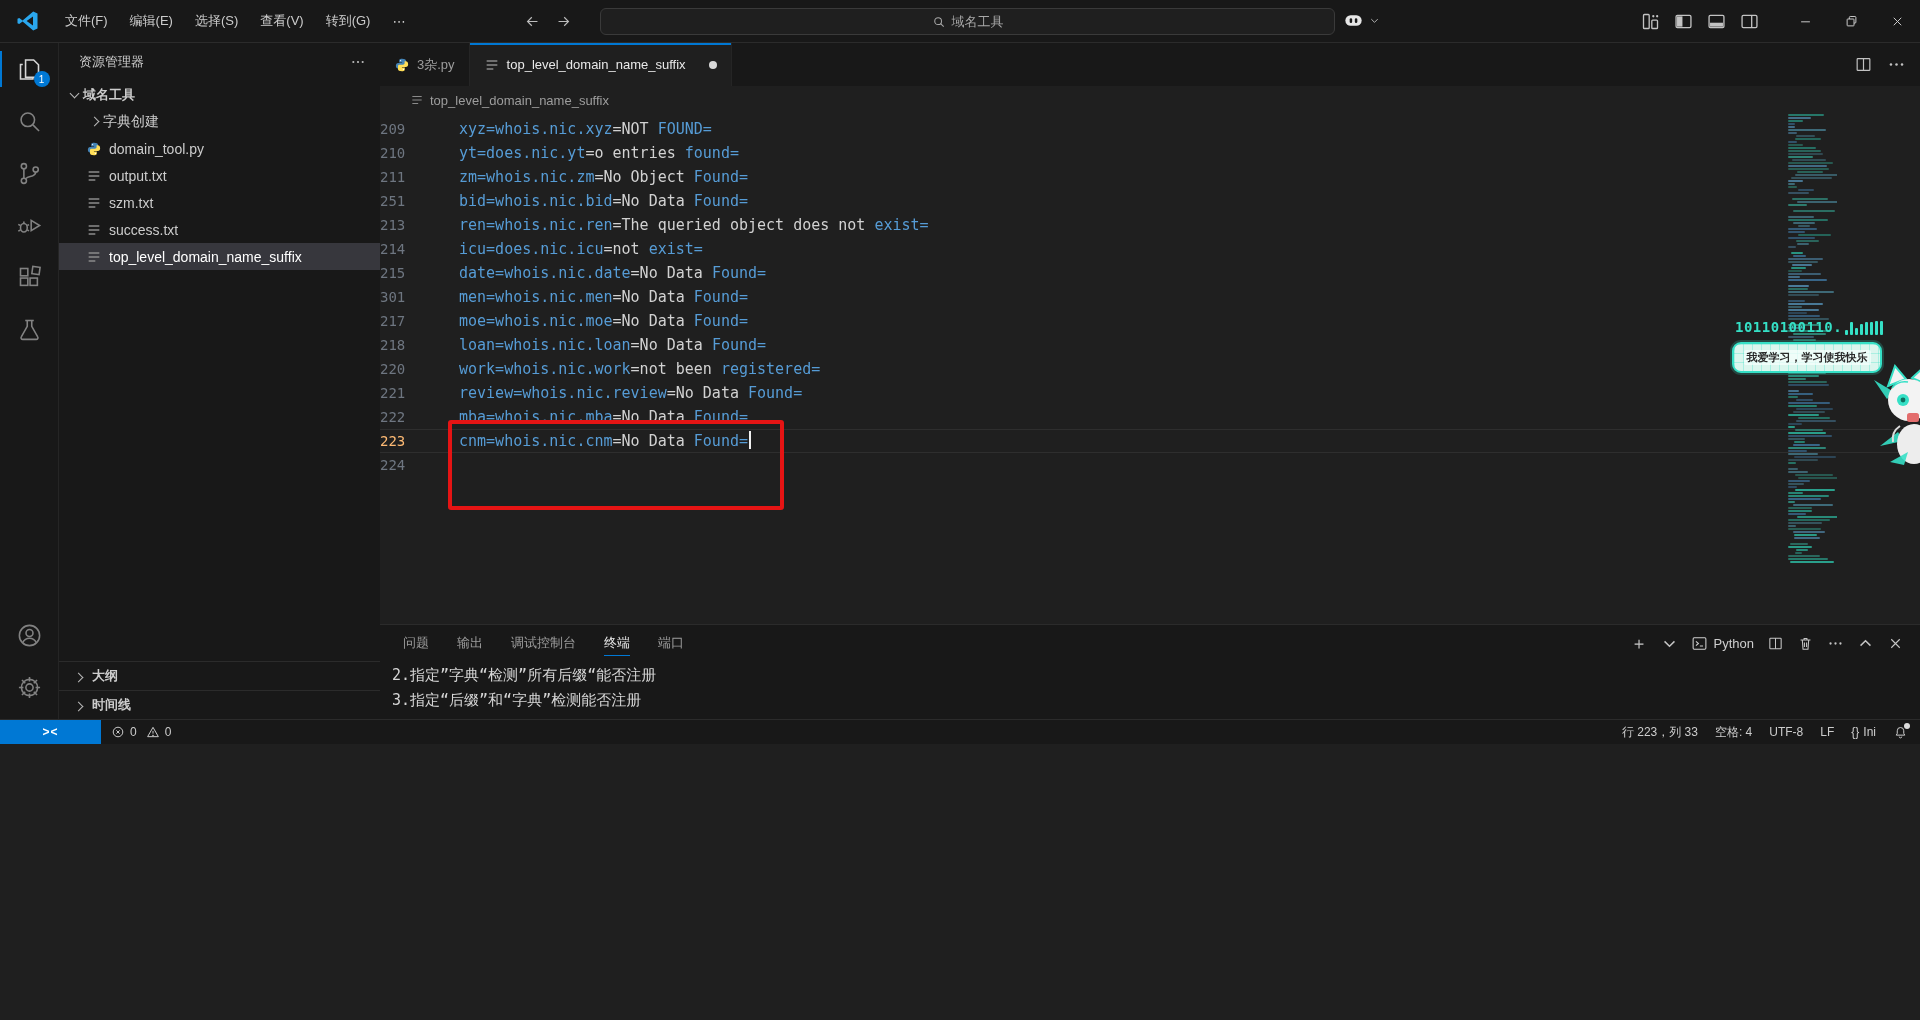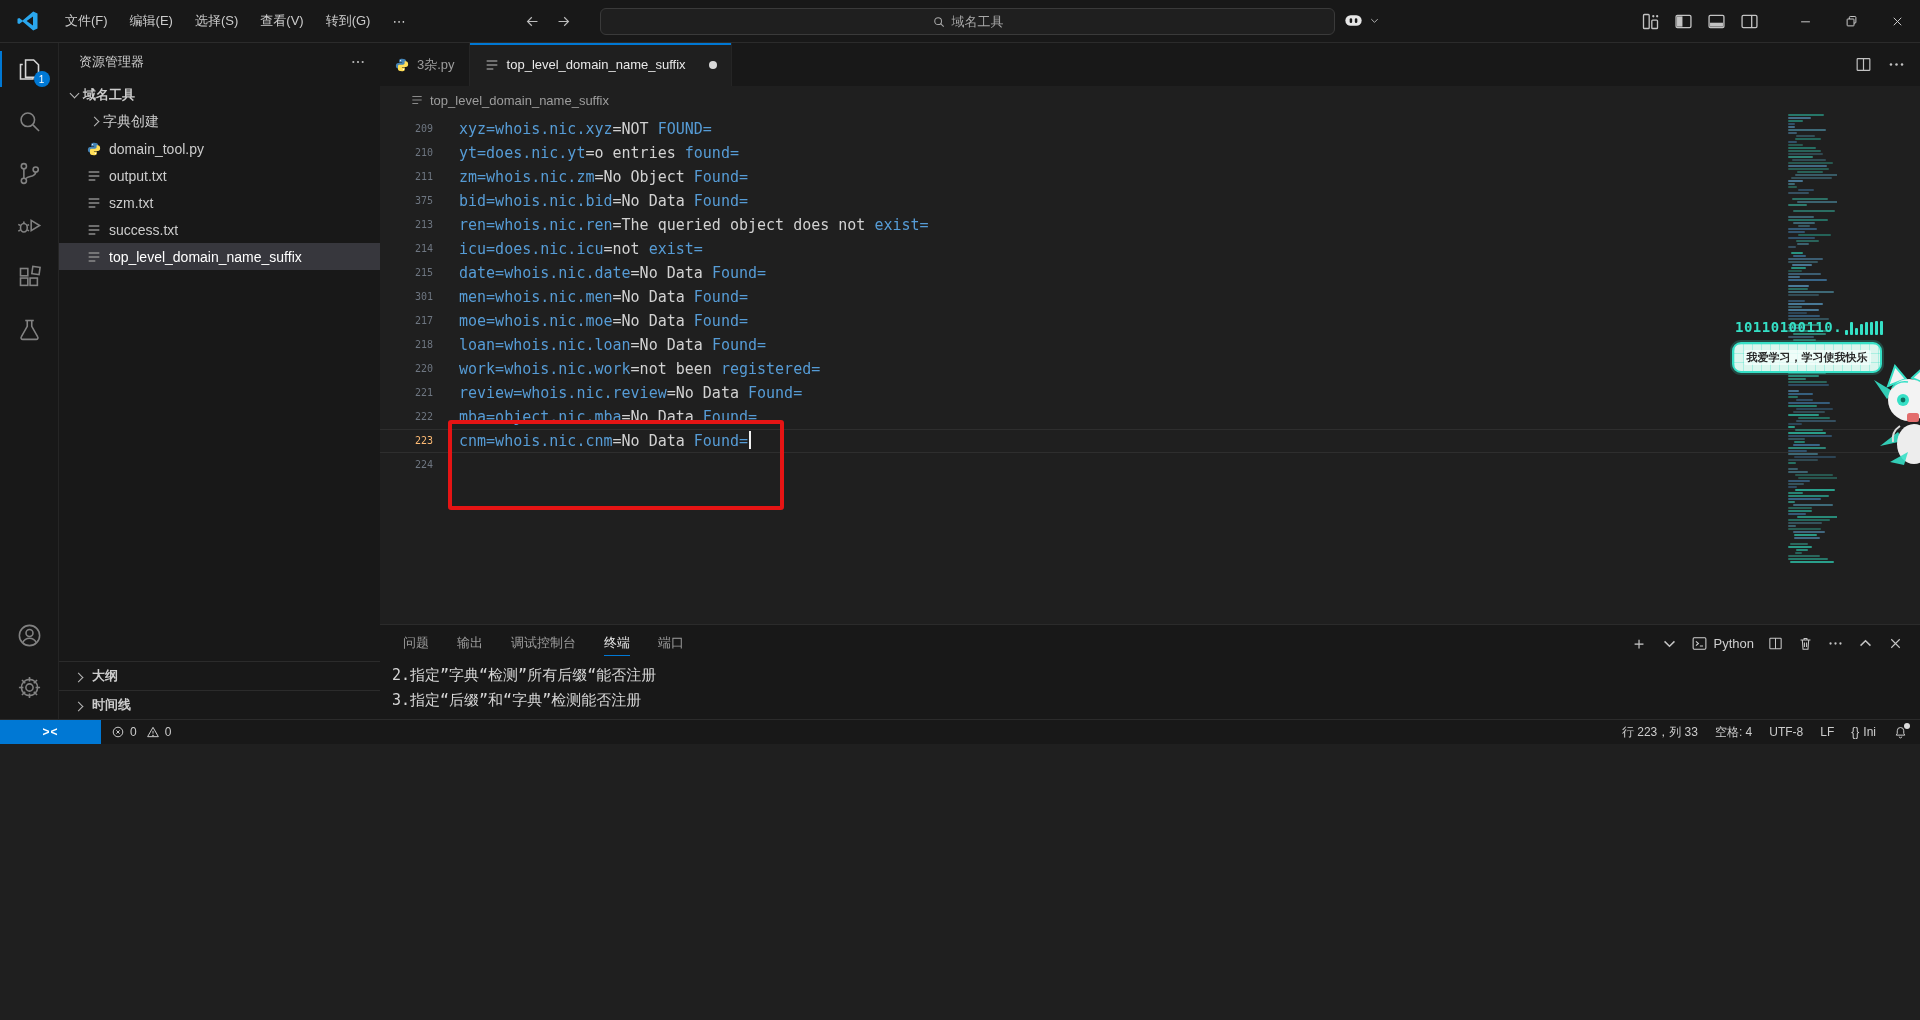"209" .code-row .ln { font-size: 10px -> 14px; text-align: right -> none }
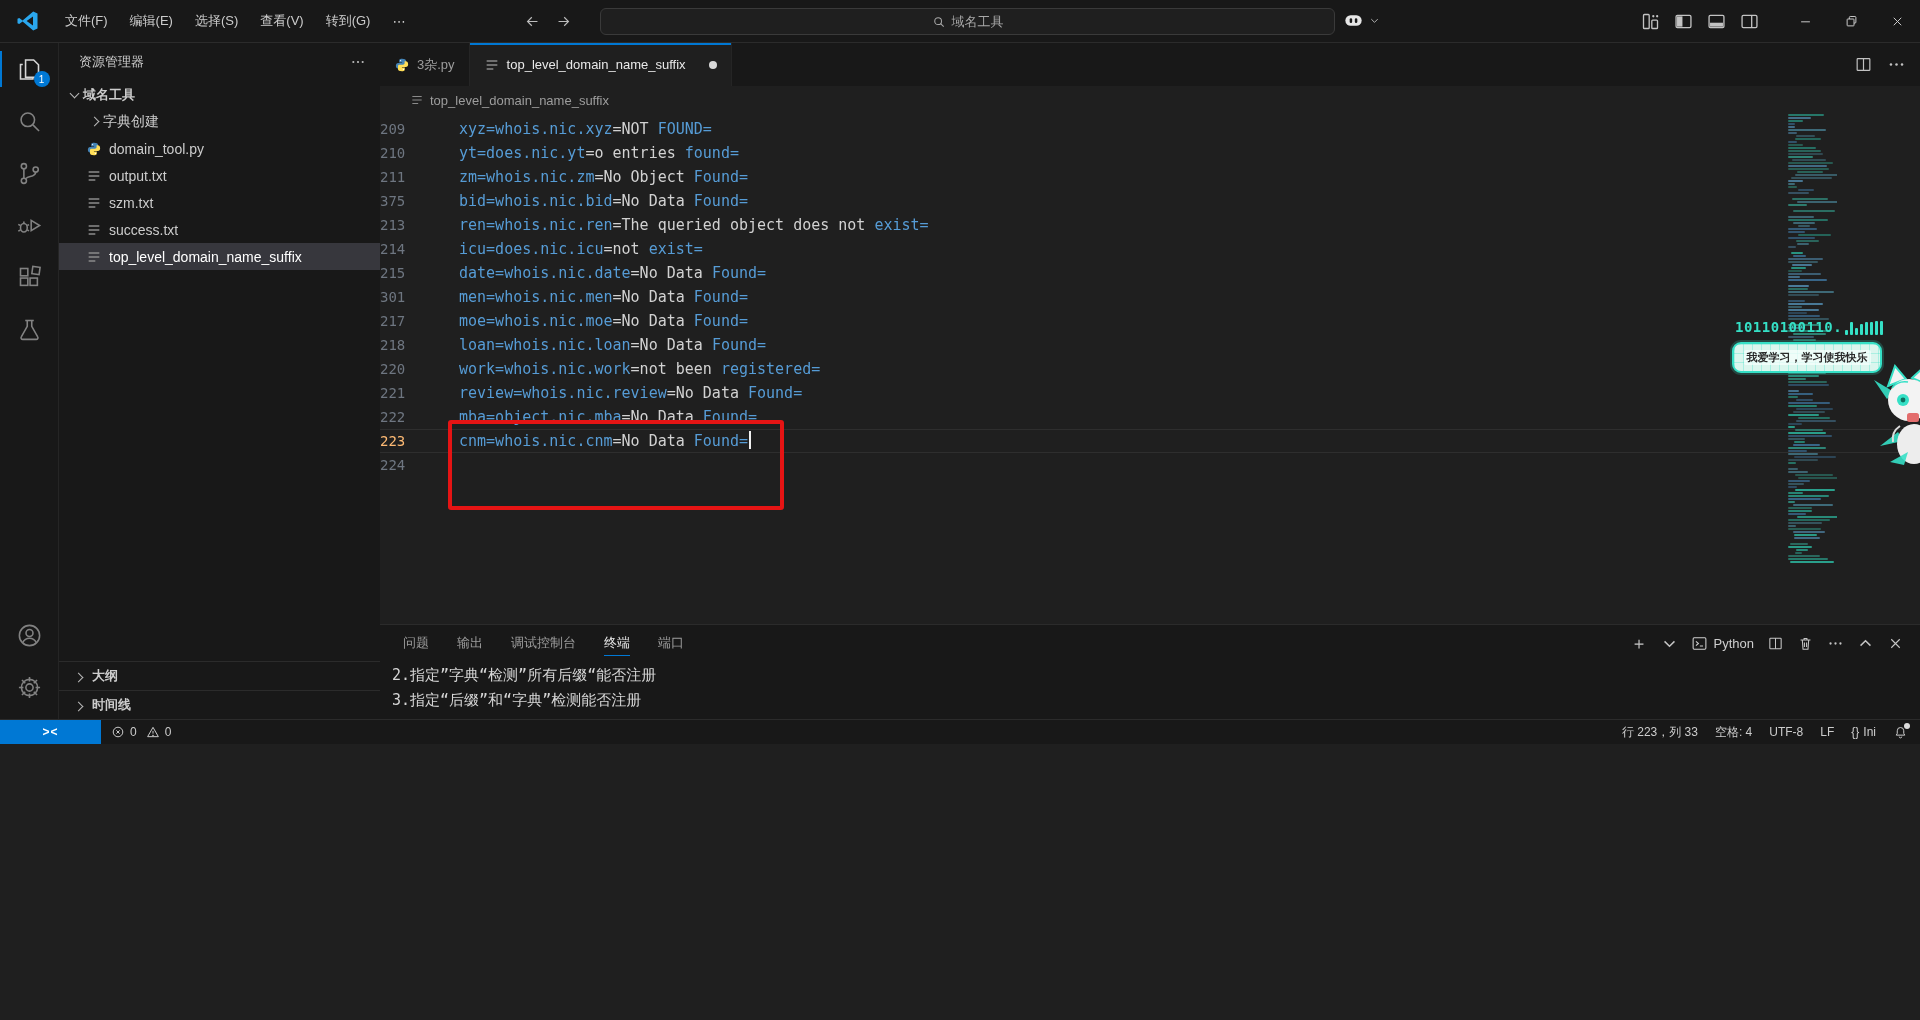"375" span.ln { text: 375 -> 251 }
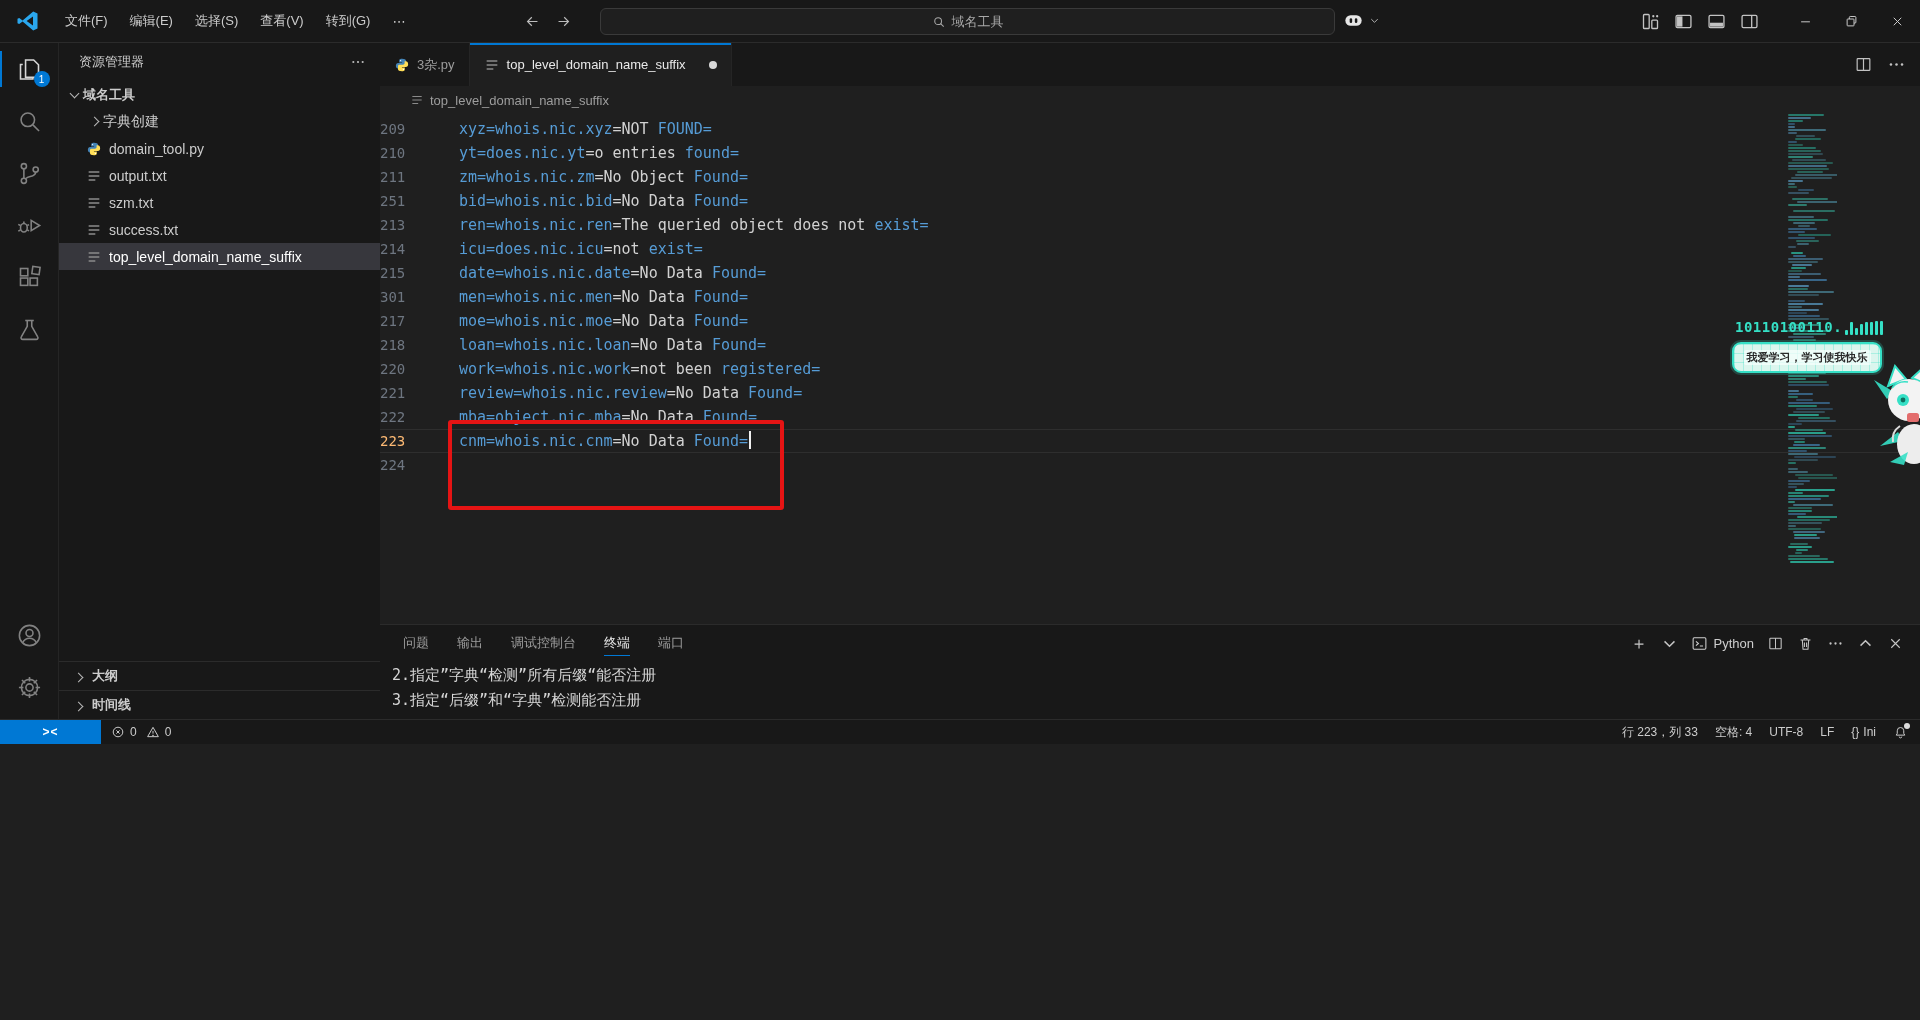"mba=object.nic.mba" span.tok-b { text: object.nic.mba -> whois.nic.mba }
